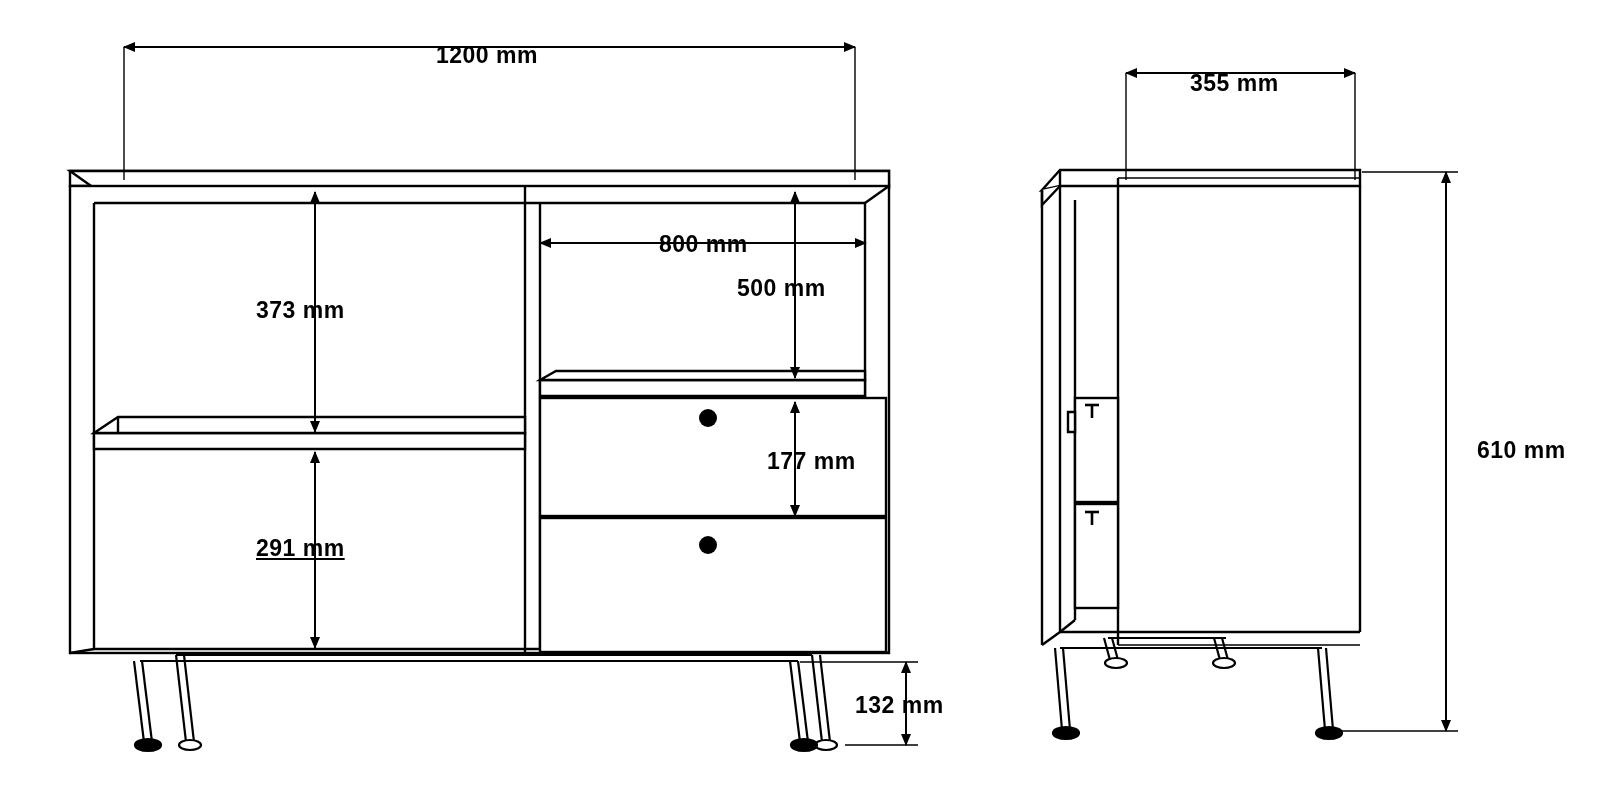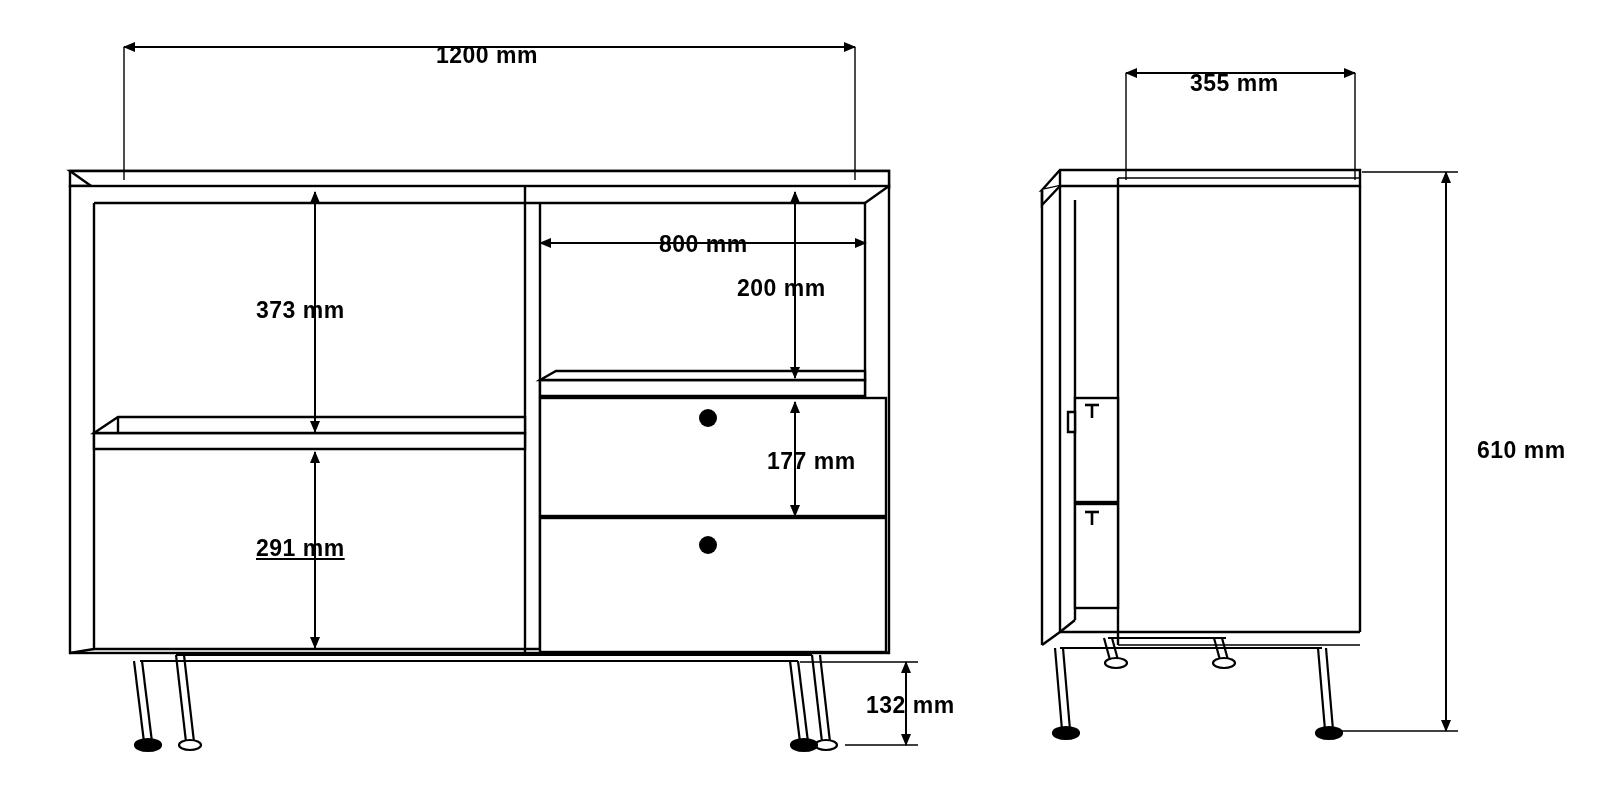"200 mm" div.dim-label { text: 200 -> 500 }
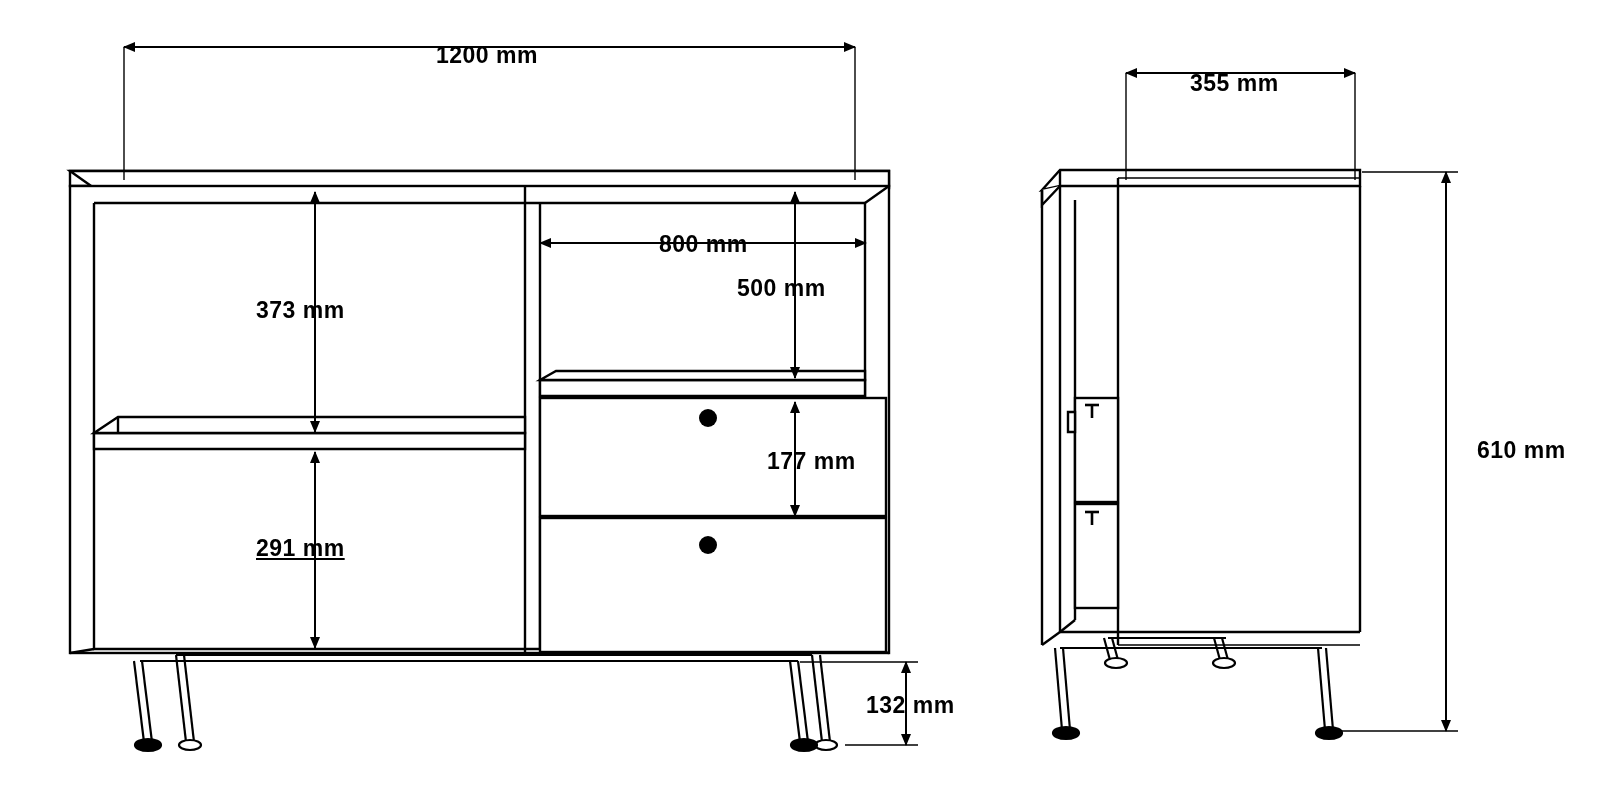"132 mm" div.dim-label { margin-left: 11px -> none }
